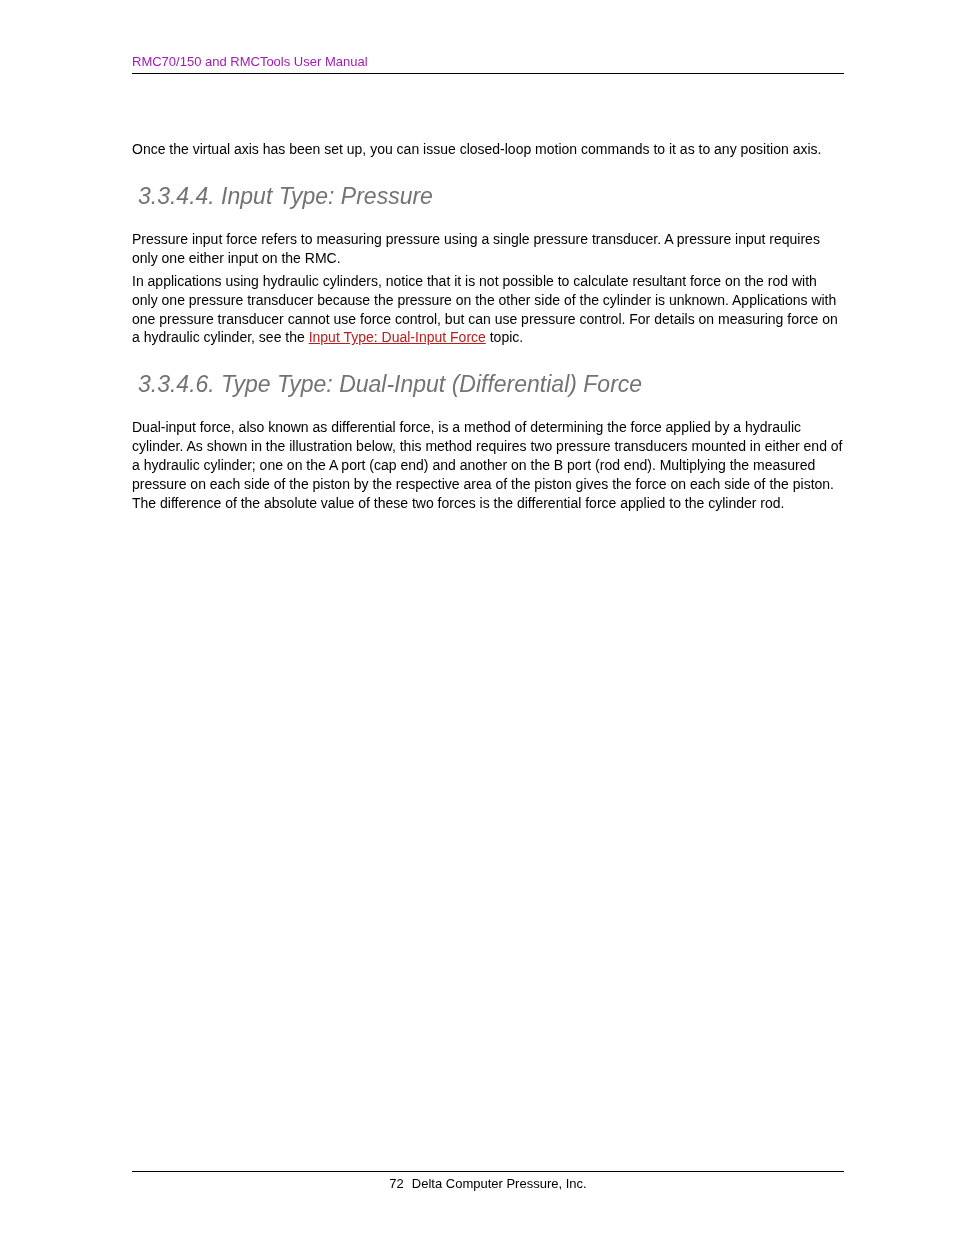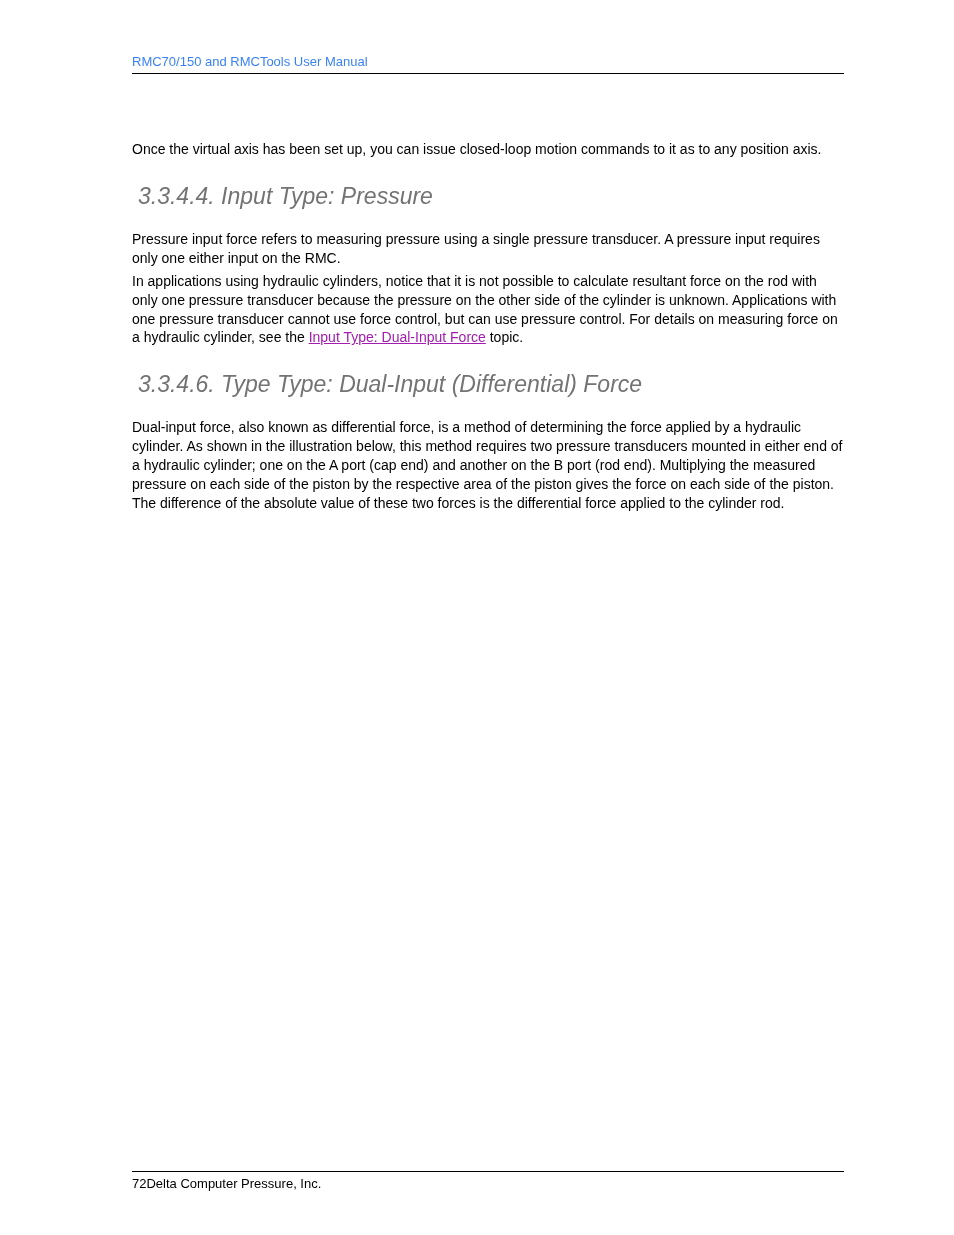"RMC70/150 and RMCTools User Manual" .header-area { color: #3b82f6 -> #a21caf }
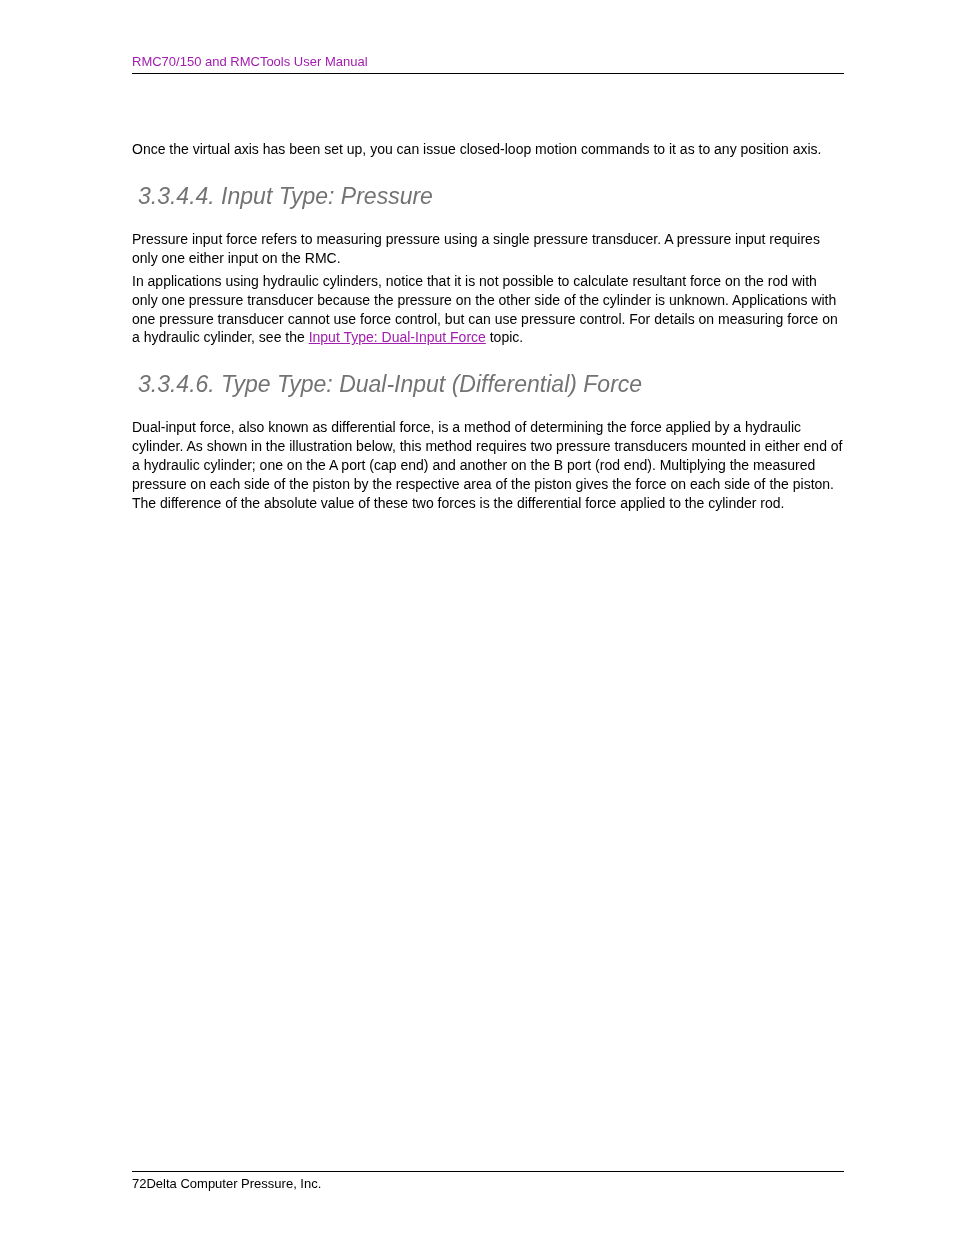"Input Type: Dual-Input Force" a.ulink { color: #a21caf -> #b91c1c }
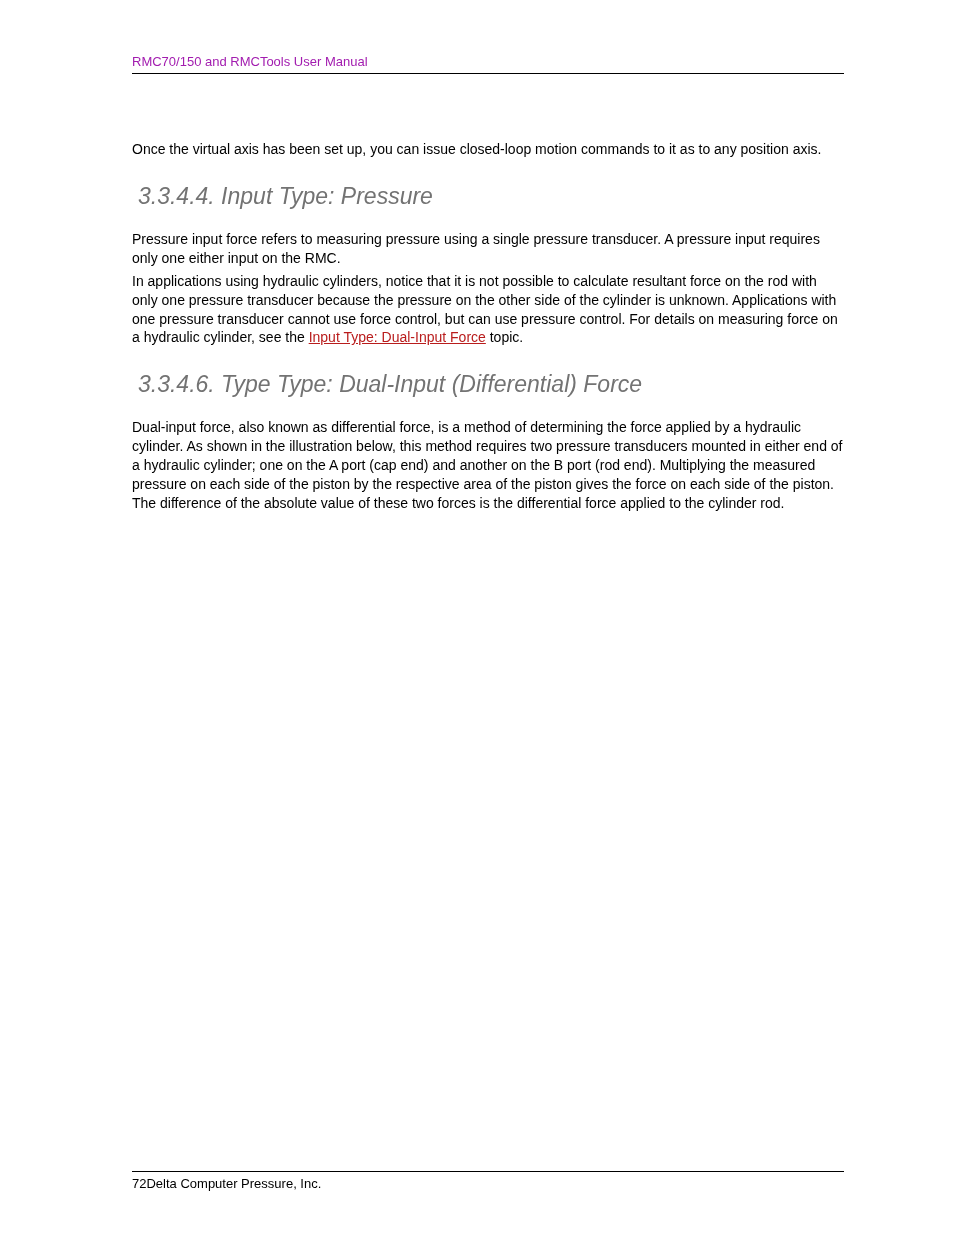"72" .footer-row { gap: none -> 8px; justify-content: flex-start -> center }
